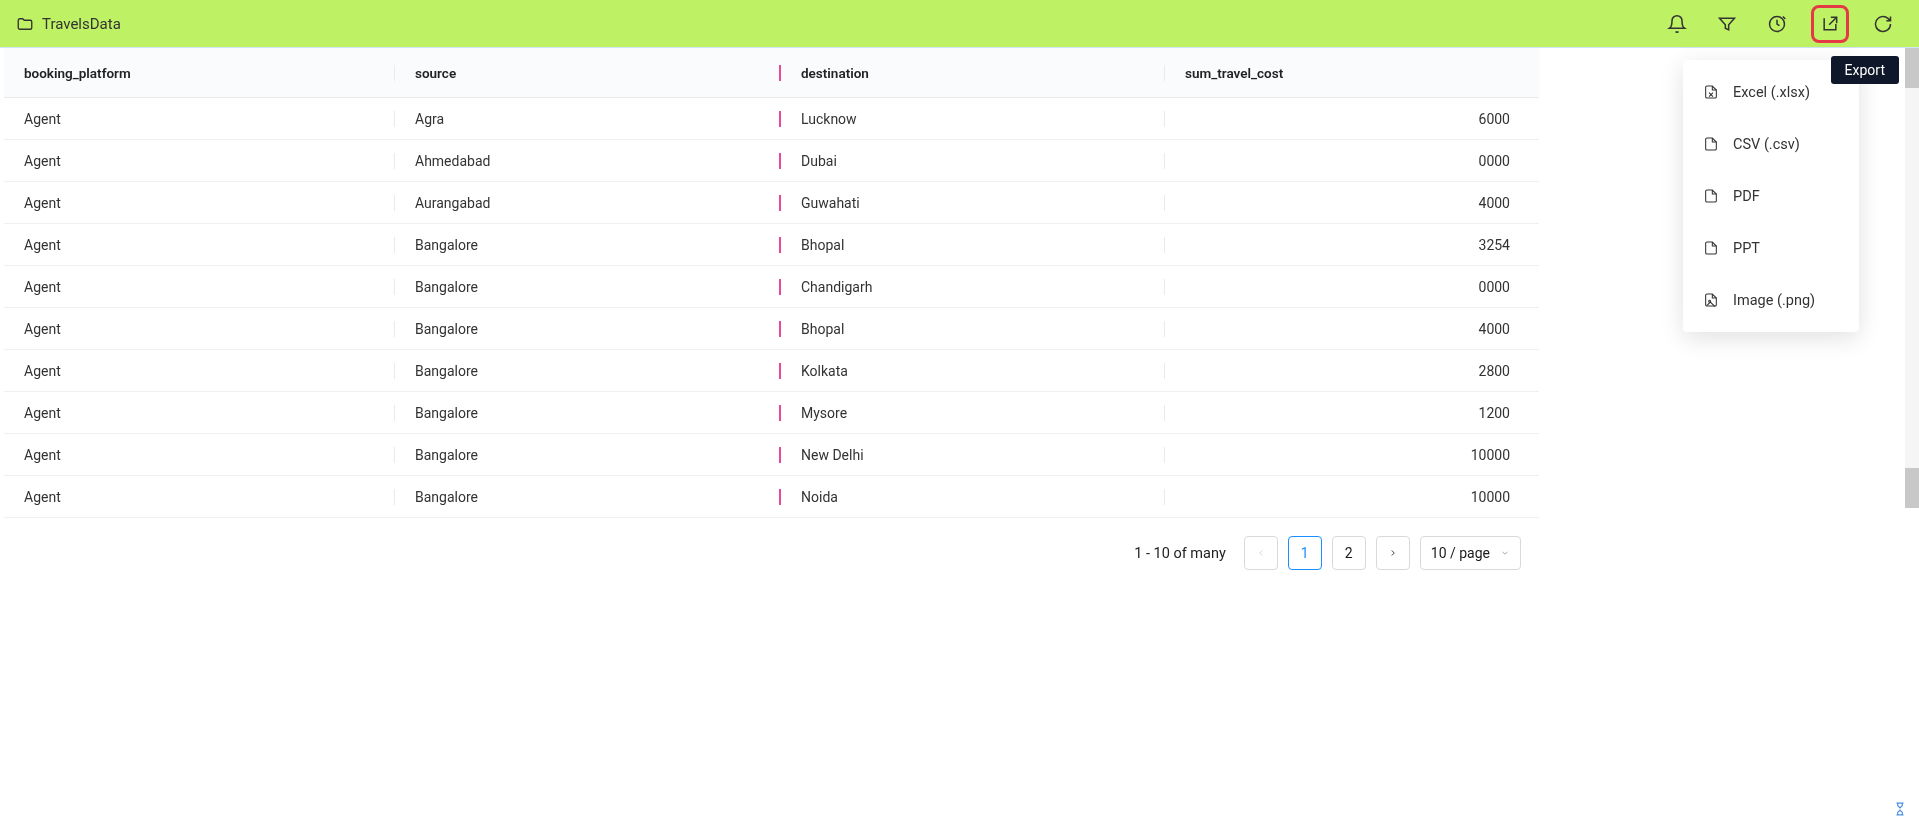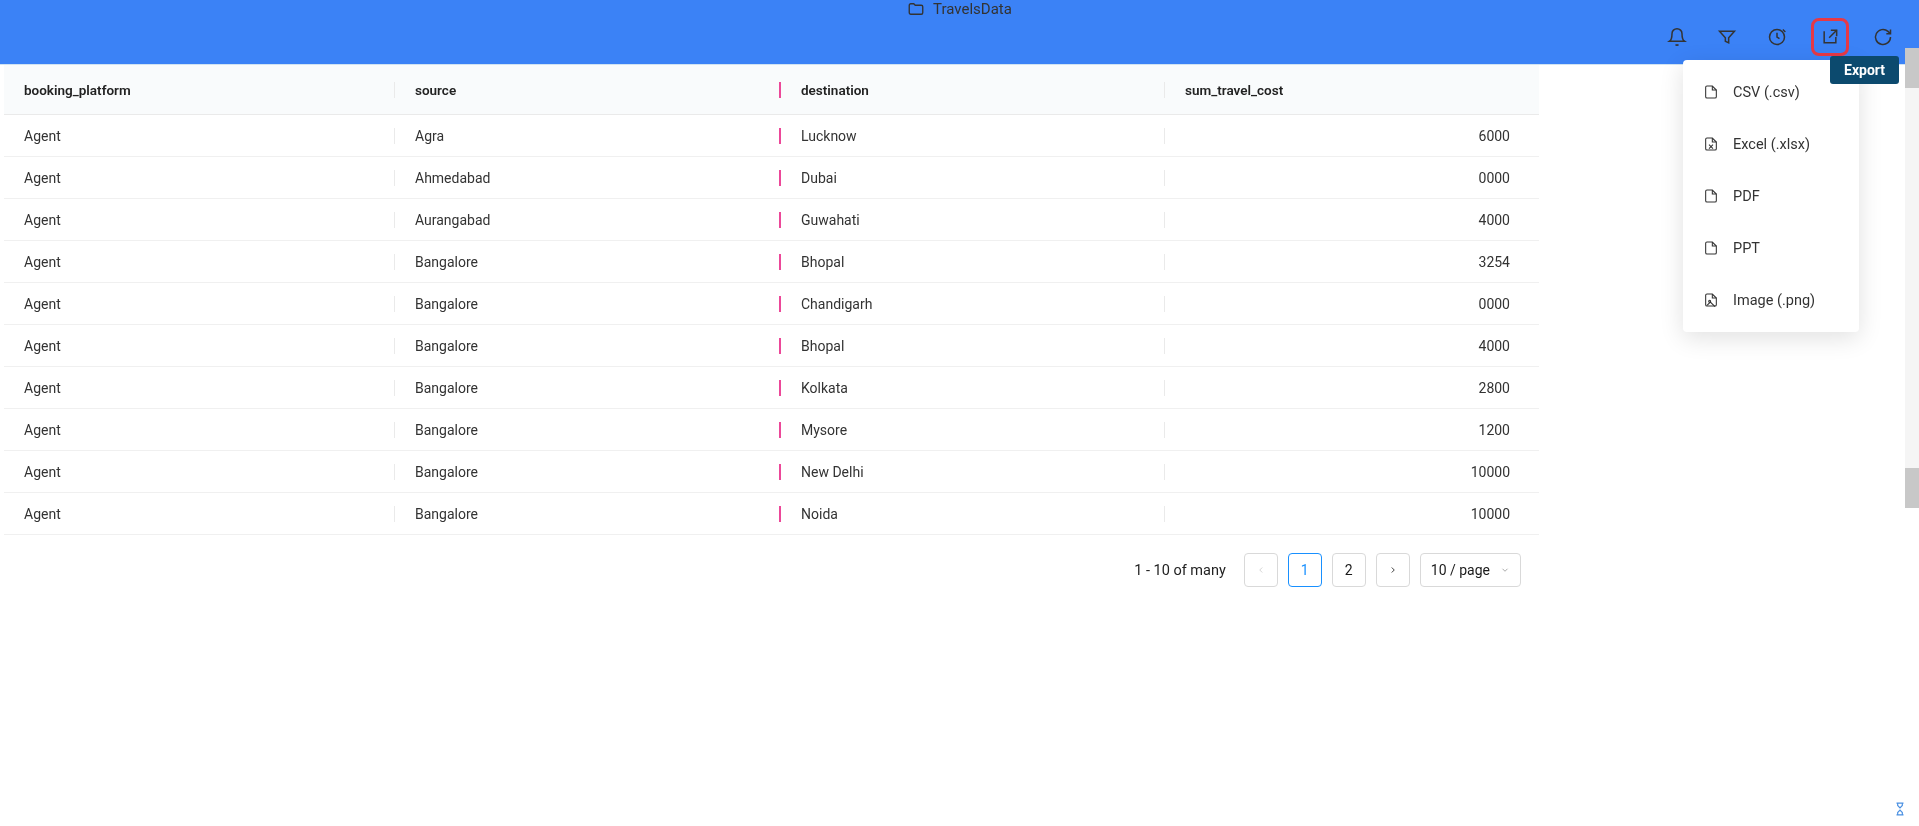"TravelsData" .header-bar { background: #3b82f6 -> #bef264; flex-direction: column -> none; height: 65px -> 48px }
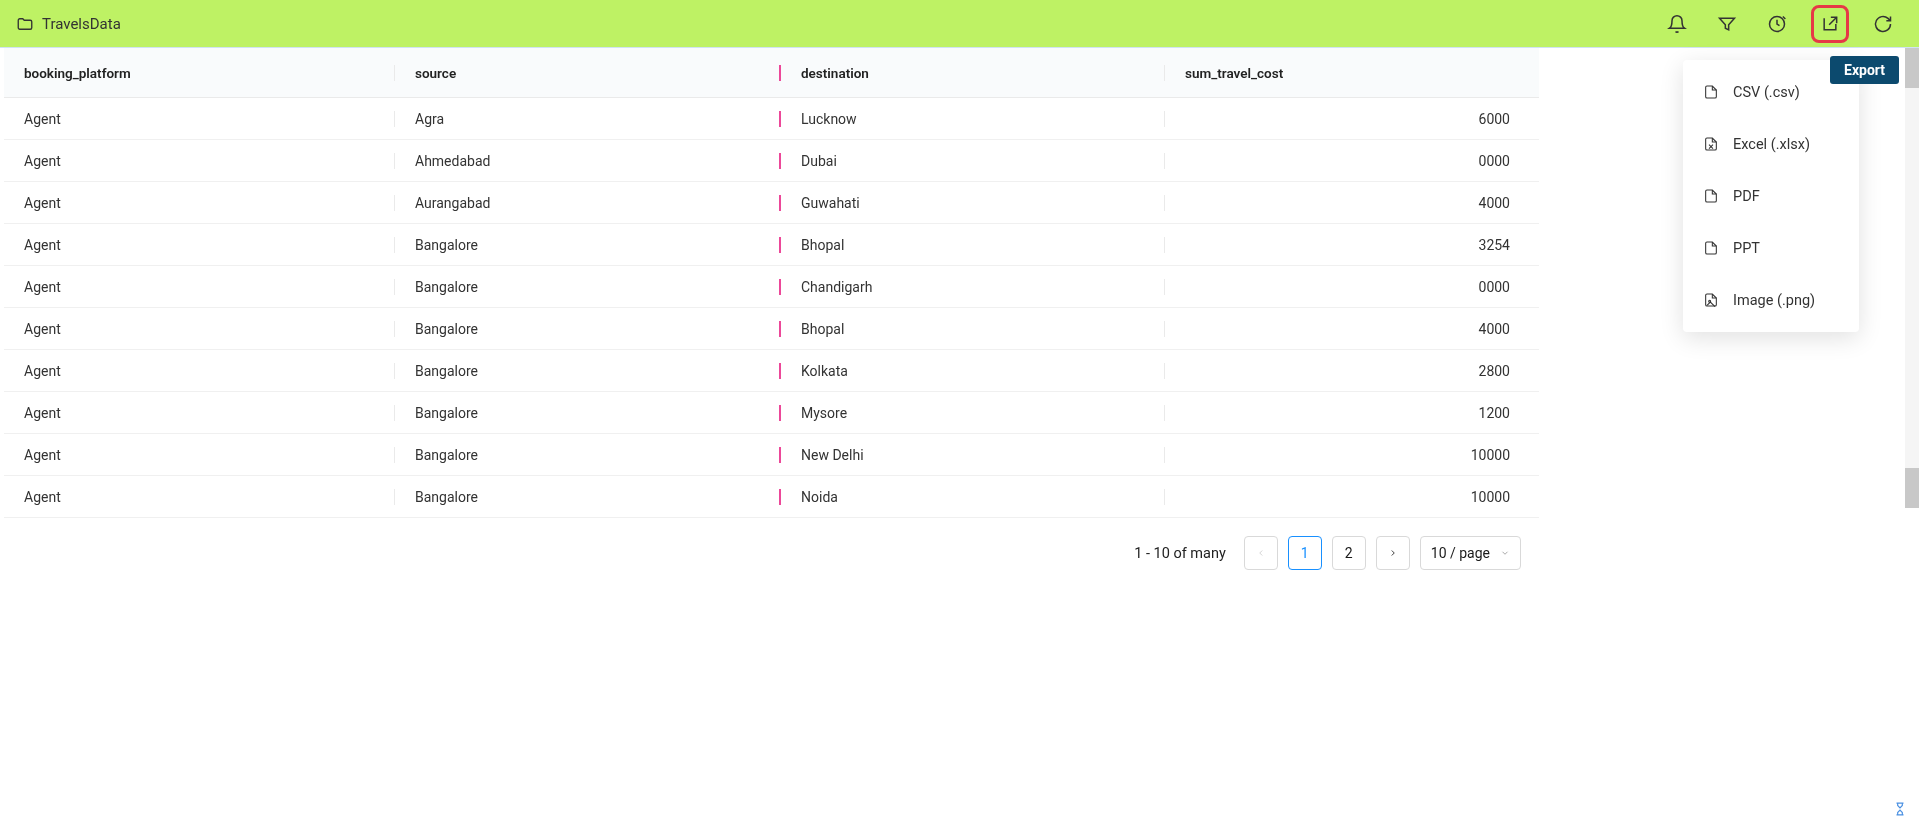"Export" .tooltip { background: #0c4a6e -> #0f172a; font-weight: bold -> none }
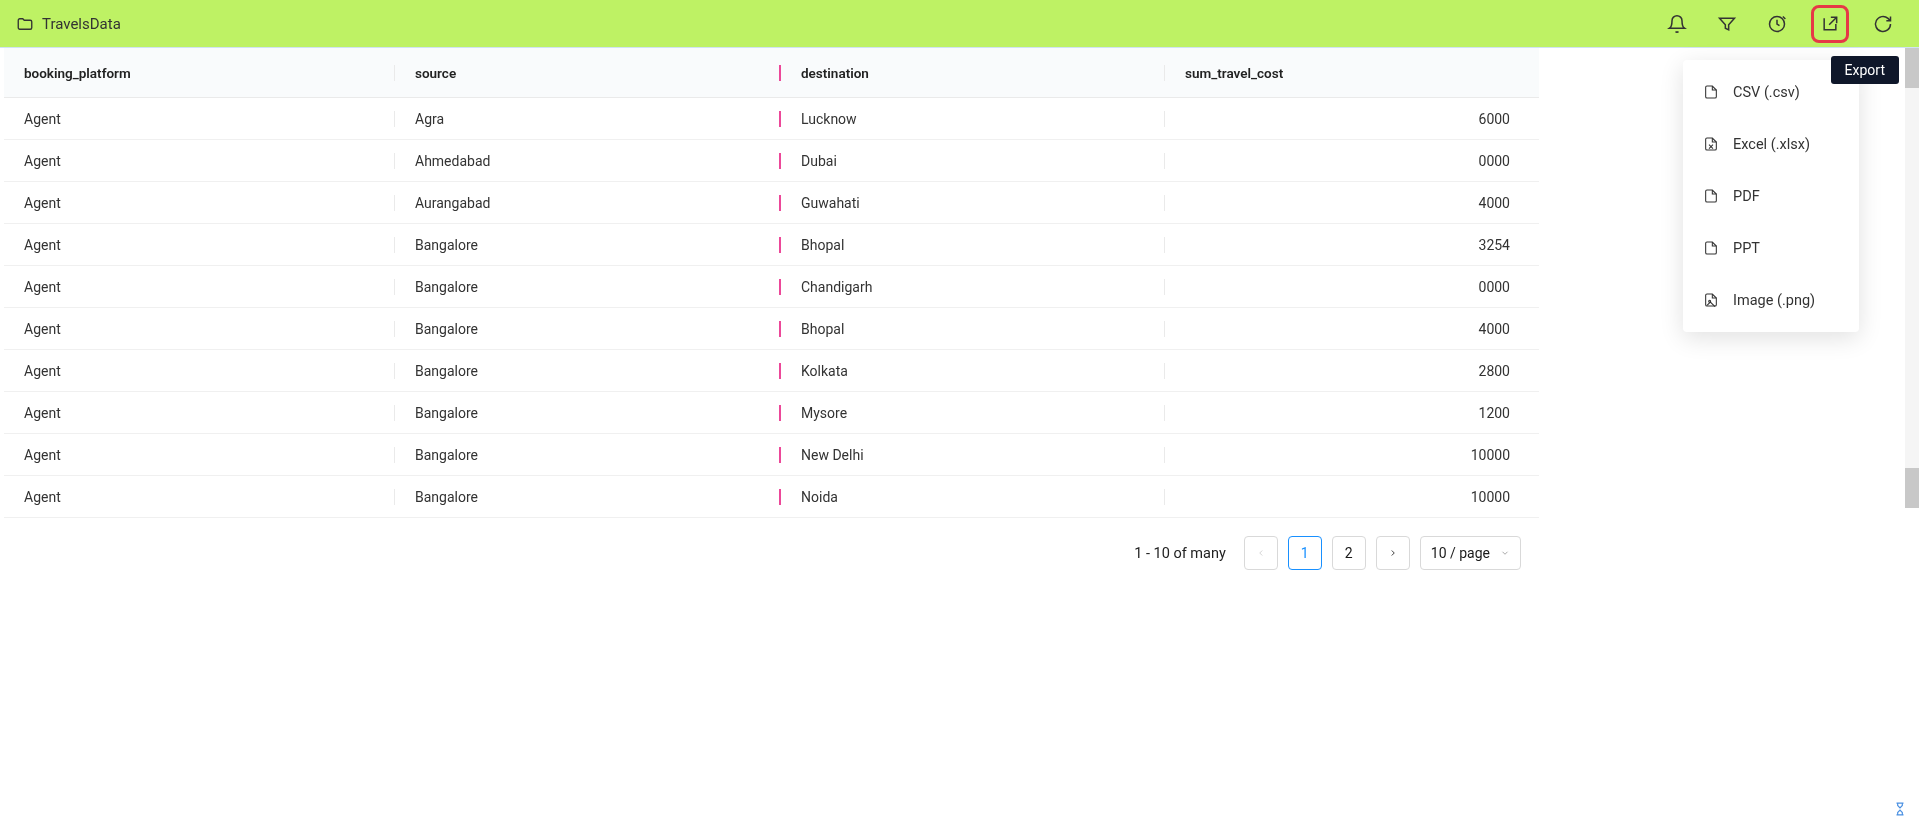"CSV (.csv)" div.dropdown-item { order: before "Excel (.xlsx)" -> after "Excel (.xlsx)" }
